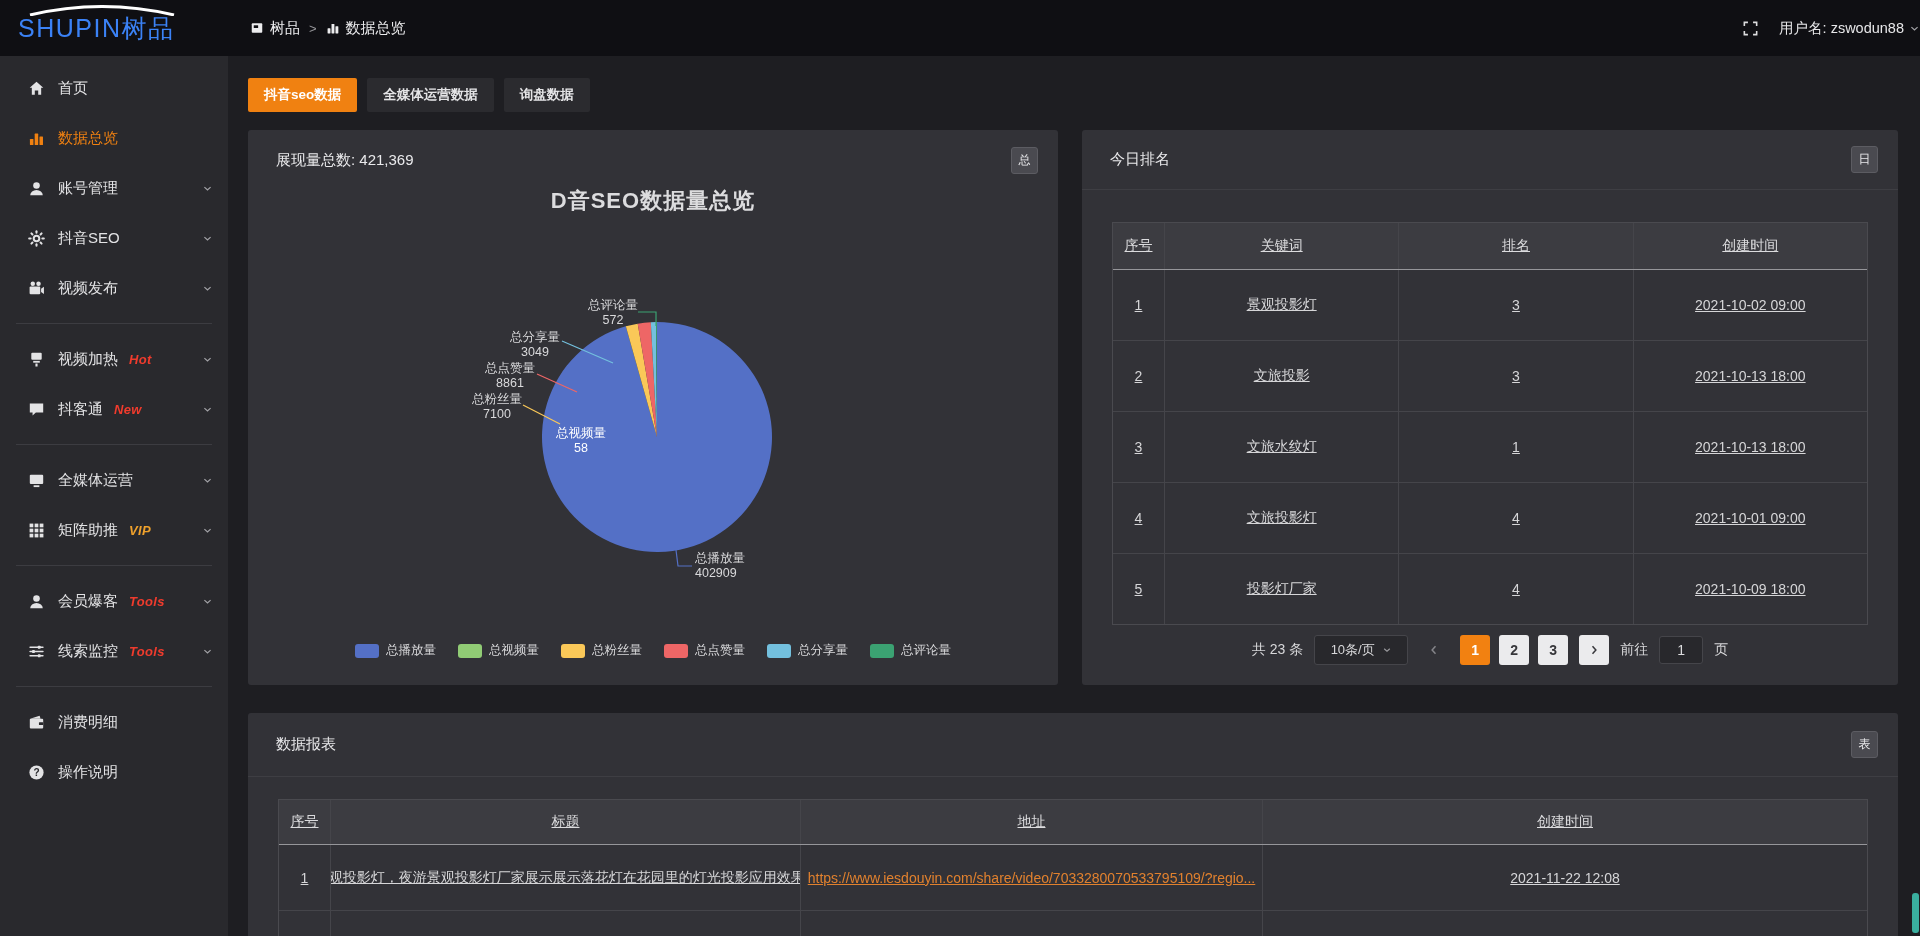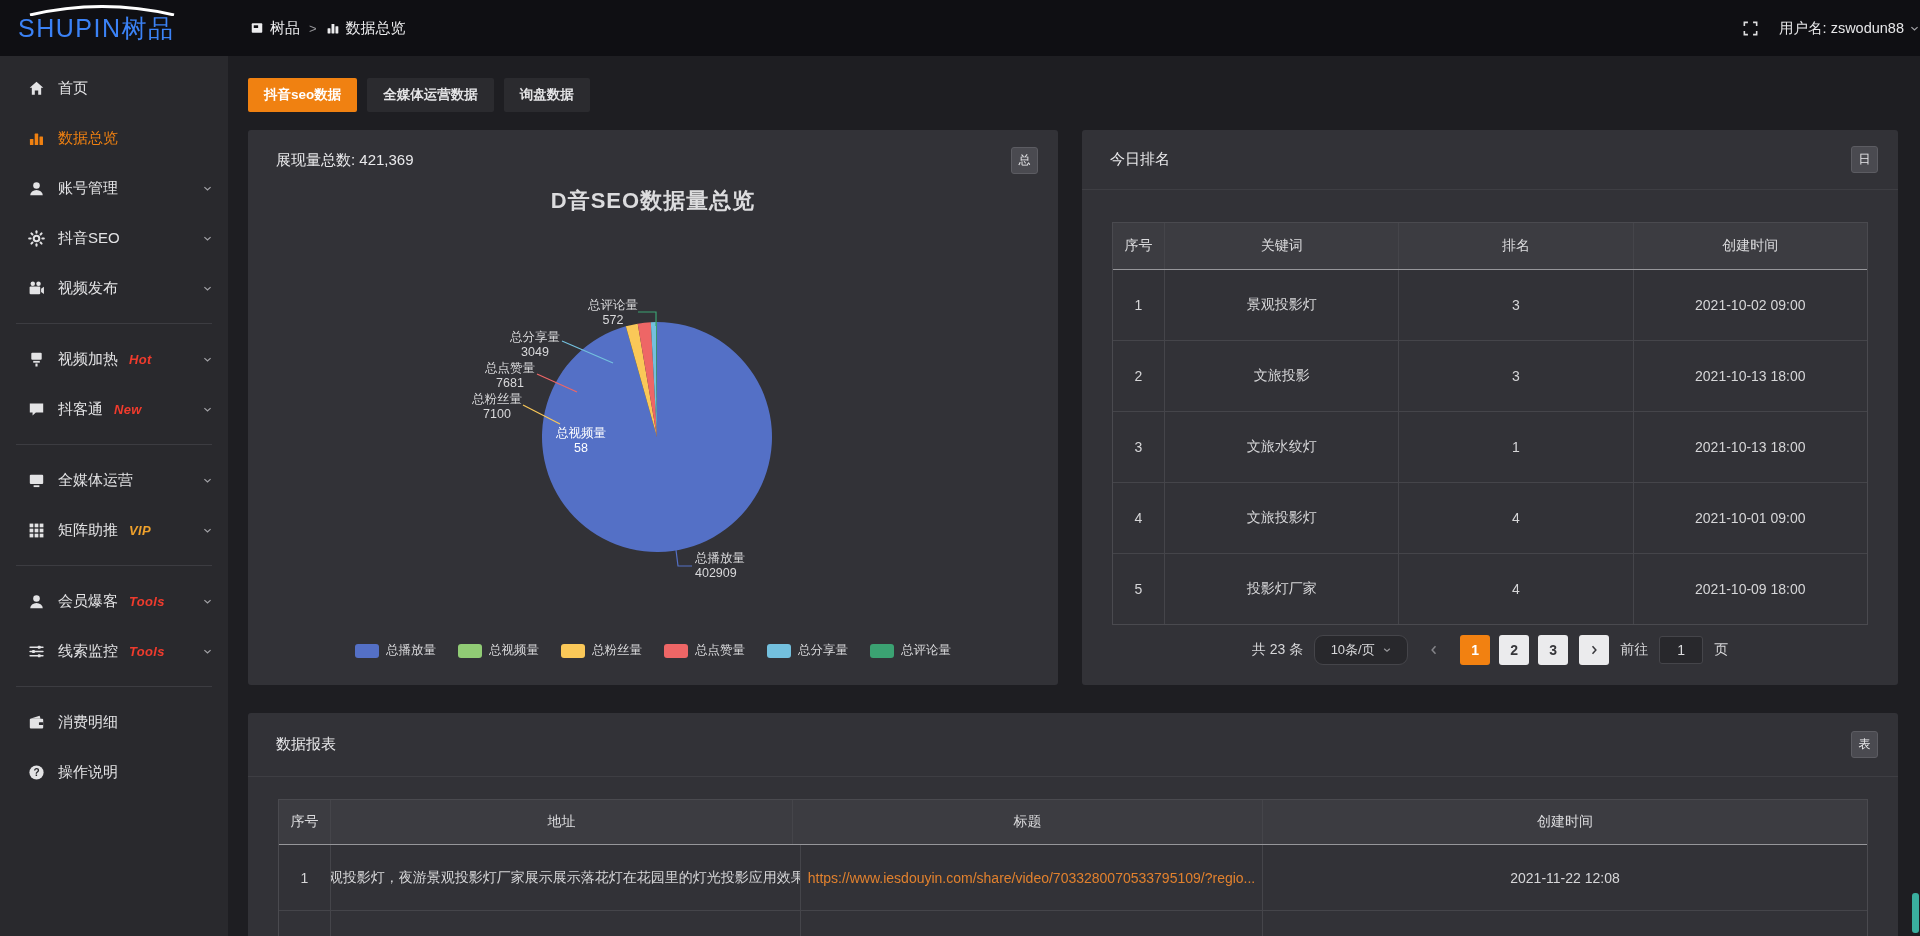"序号" .g-cell { text-decoration: none -> underline }
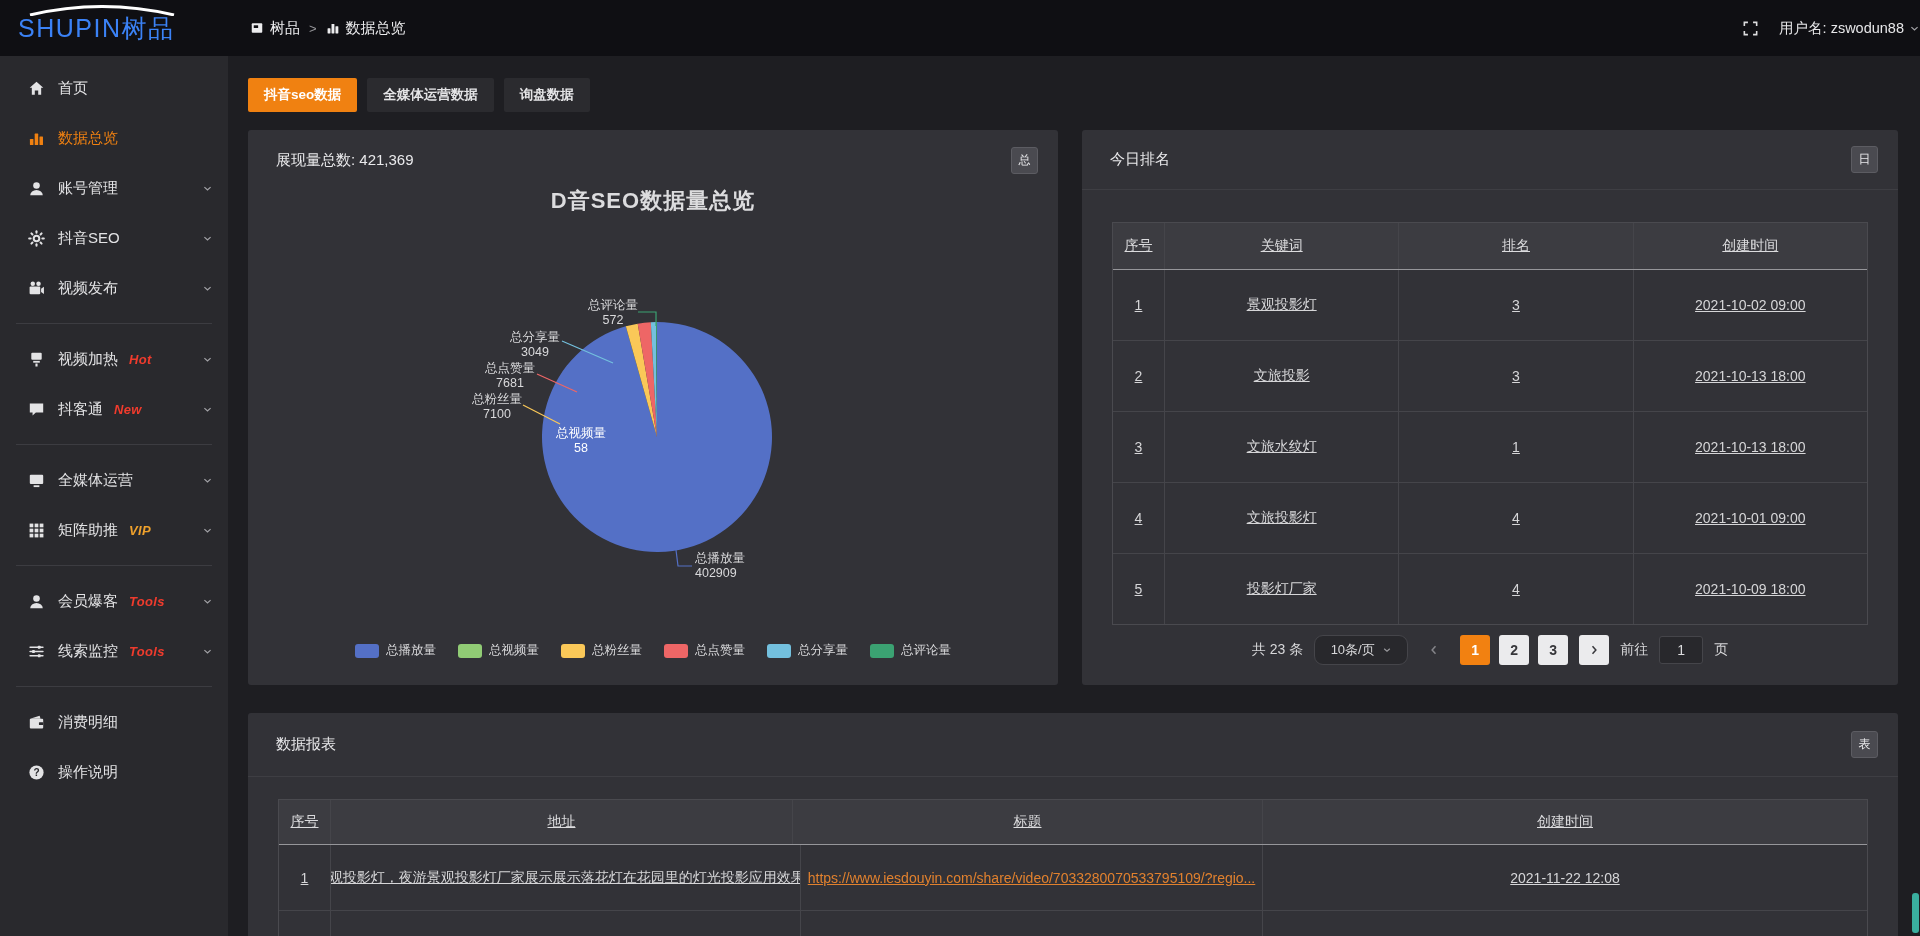"7681" div { text: 7681 -> 8861 }
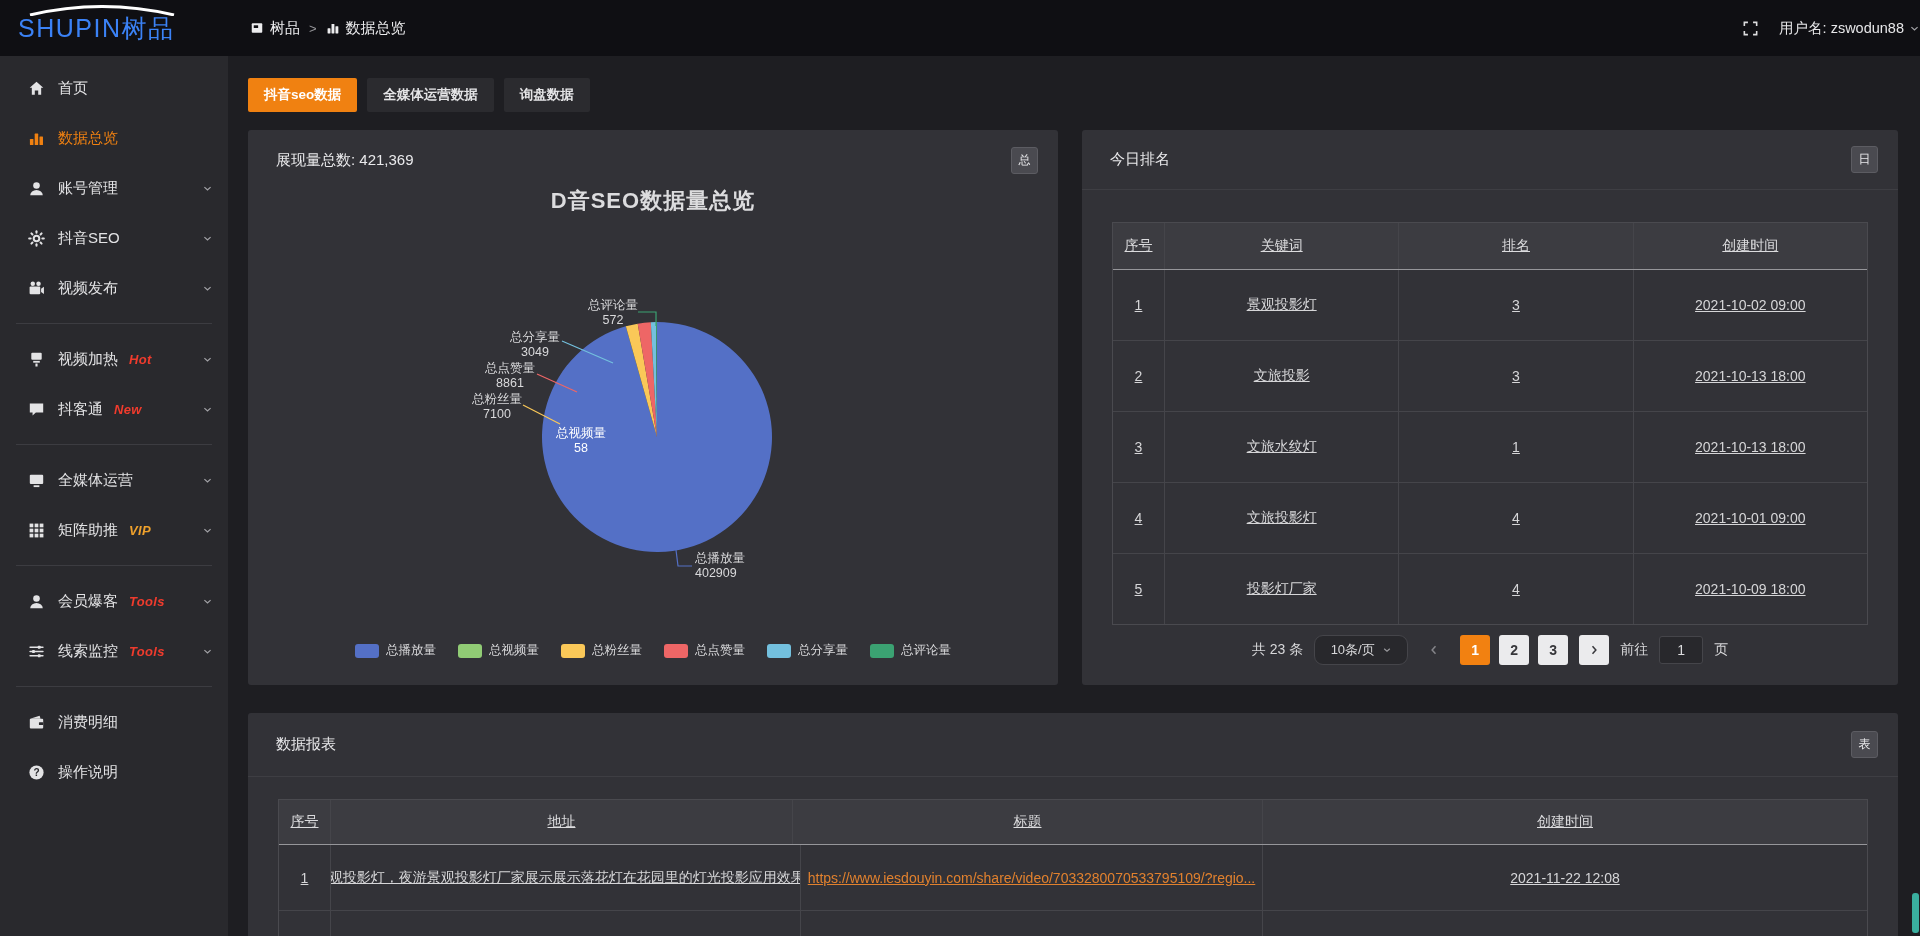"10条/页" .psize { border-radius: 9px -> 3px }
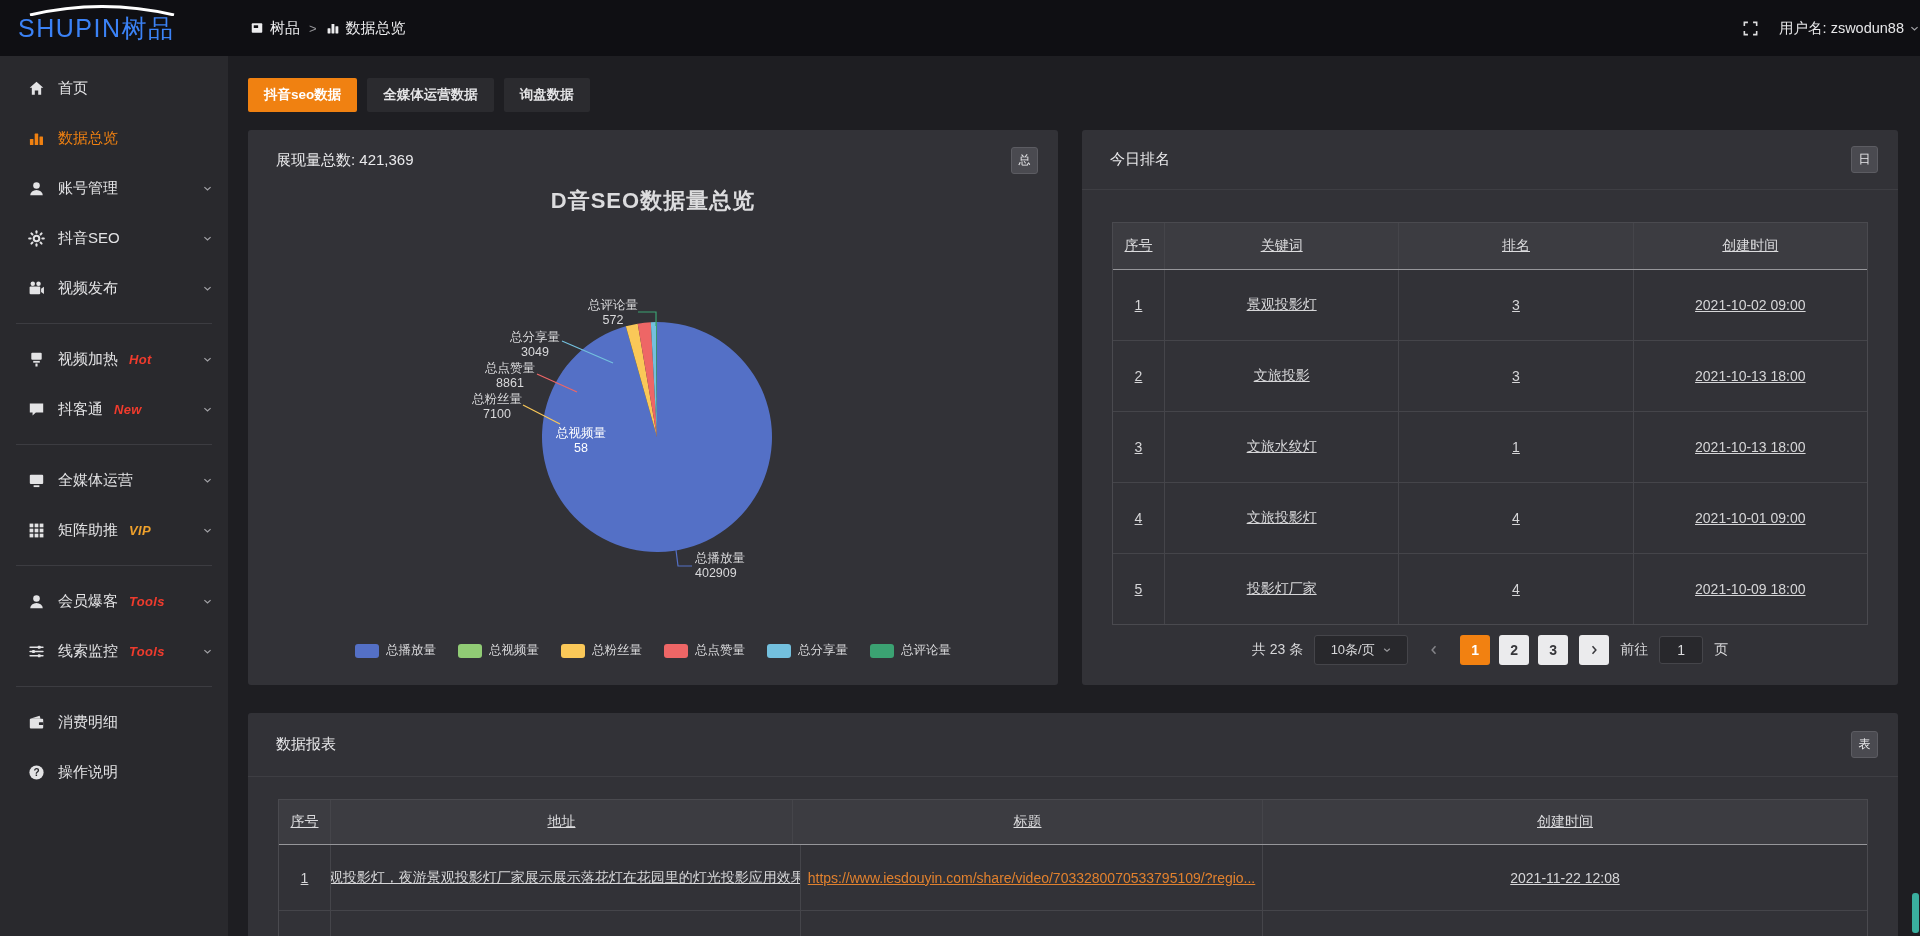"地址" div.g-cell { order: before "标题" -> after "标题" }
